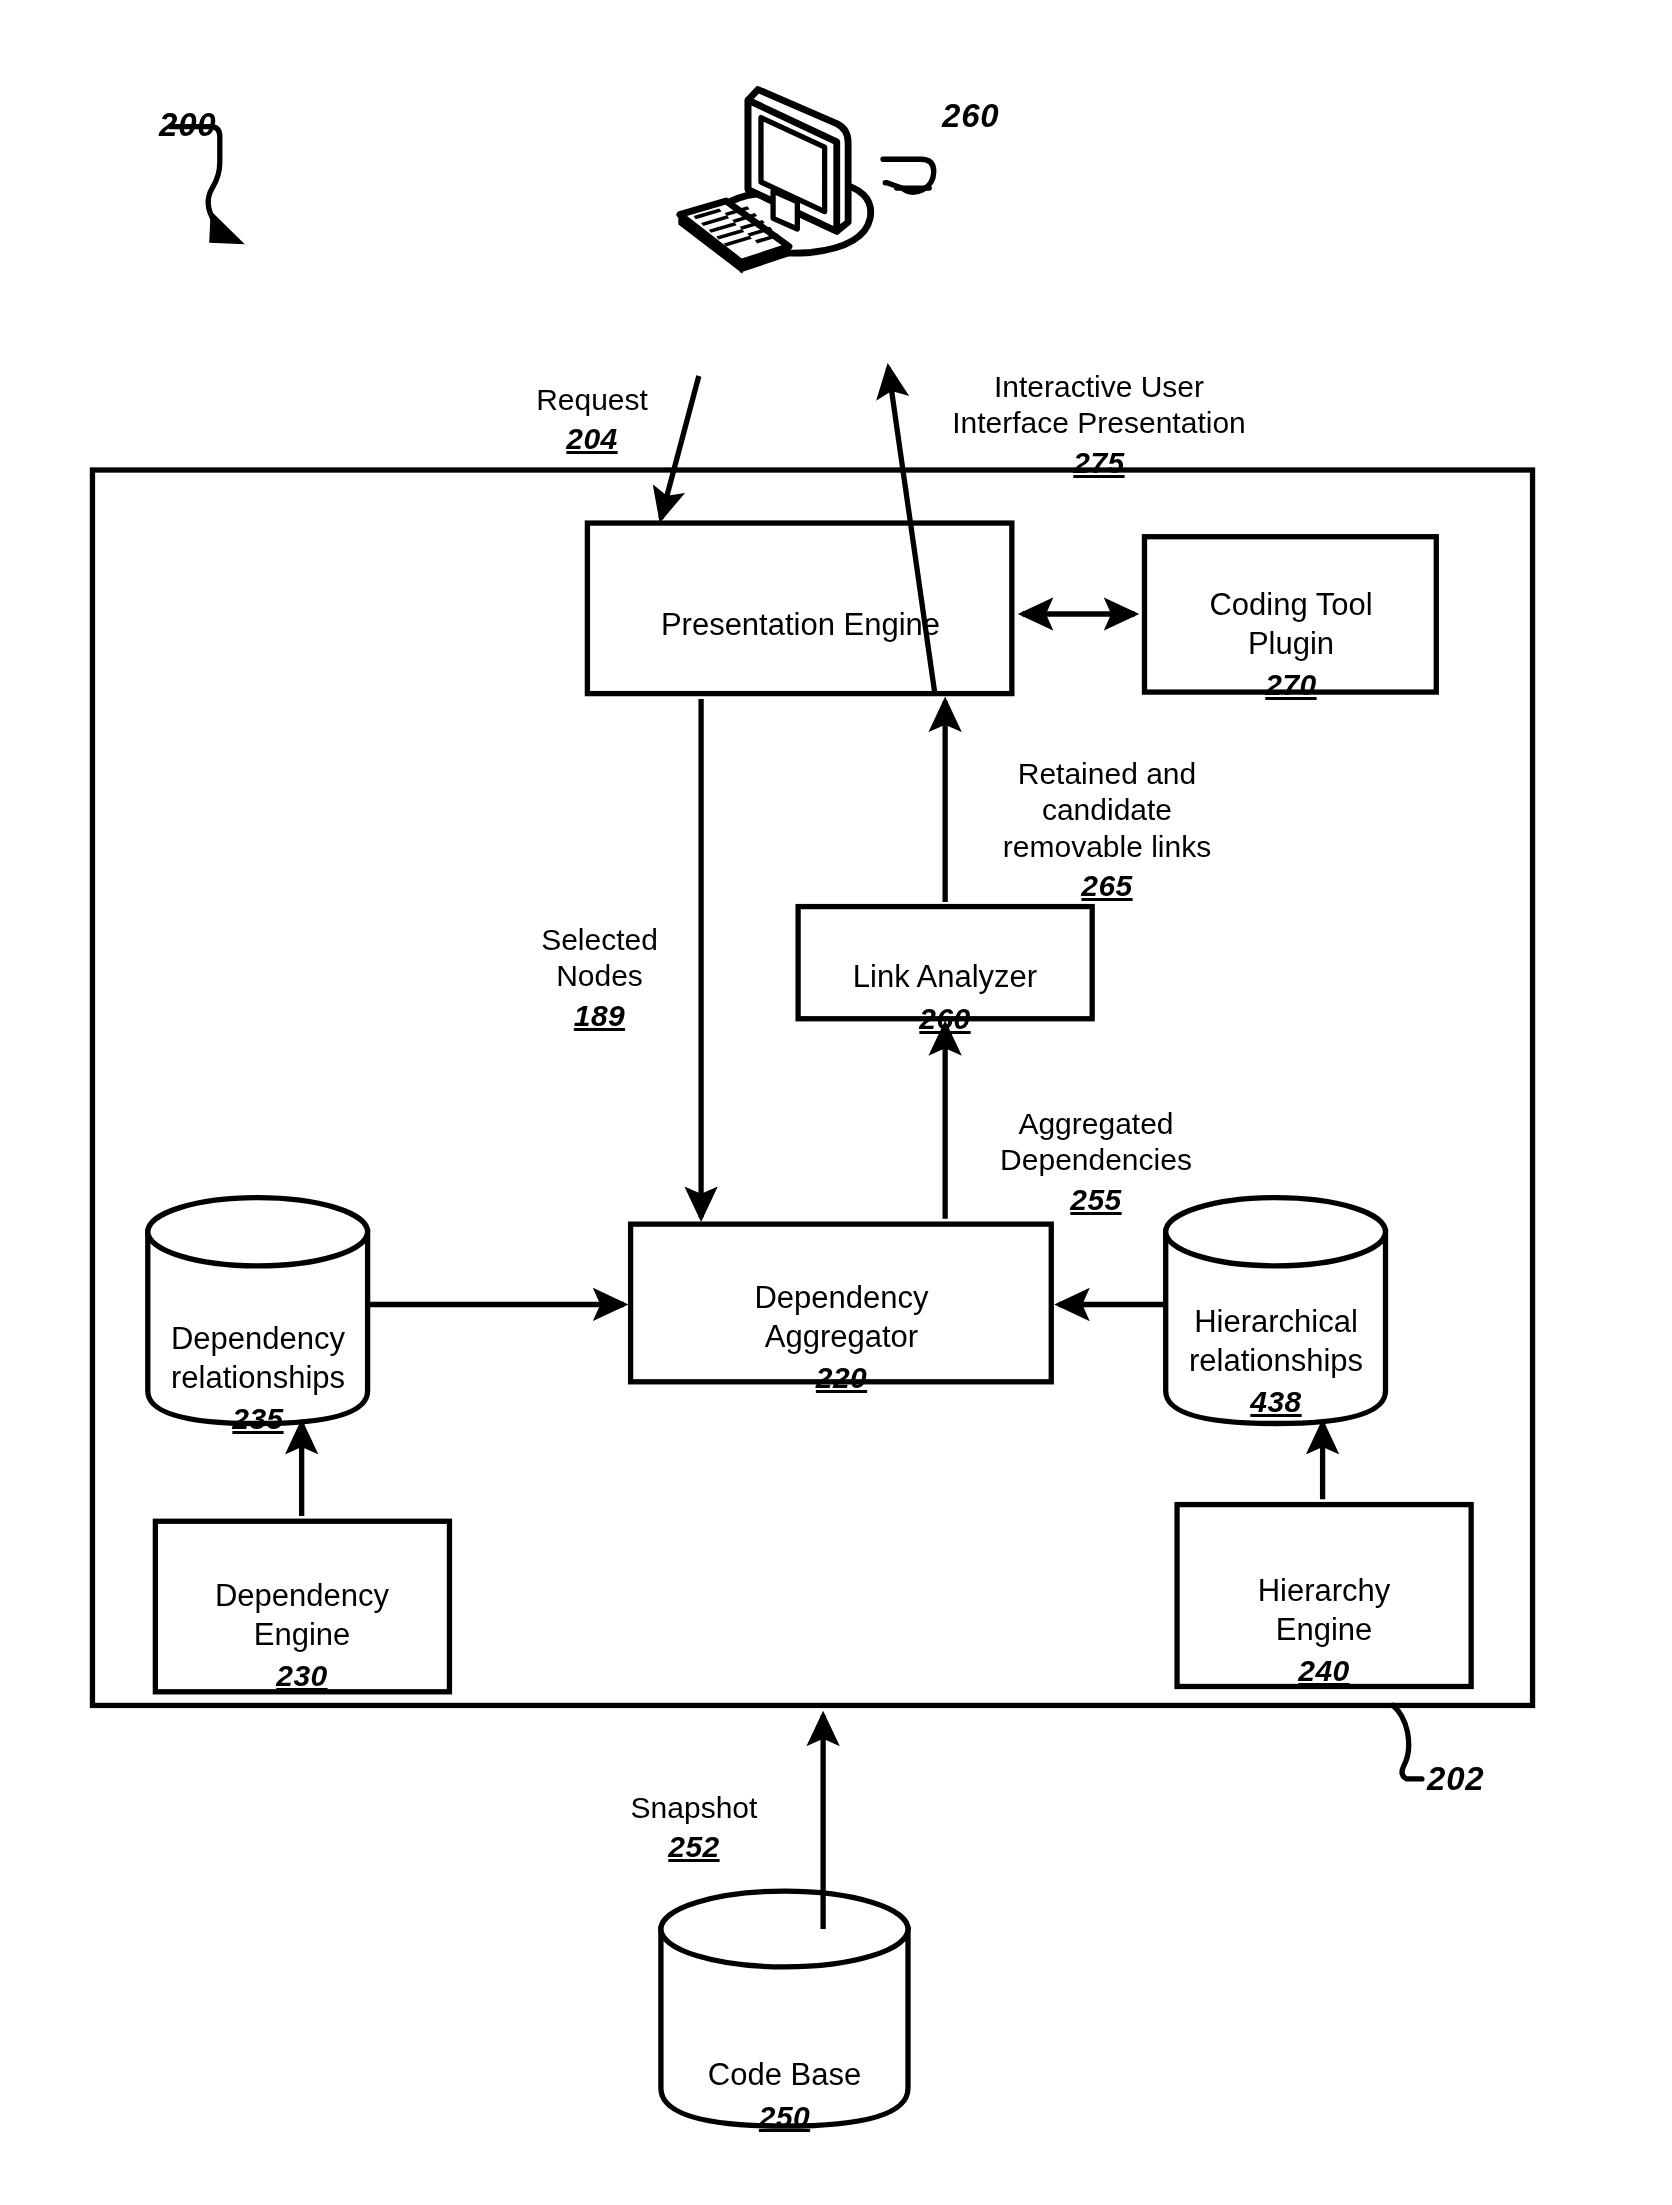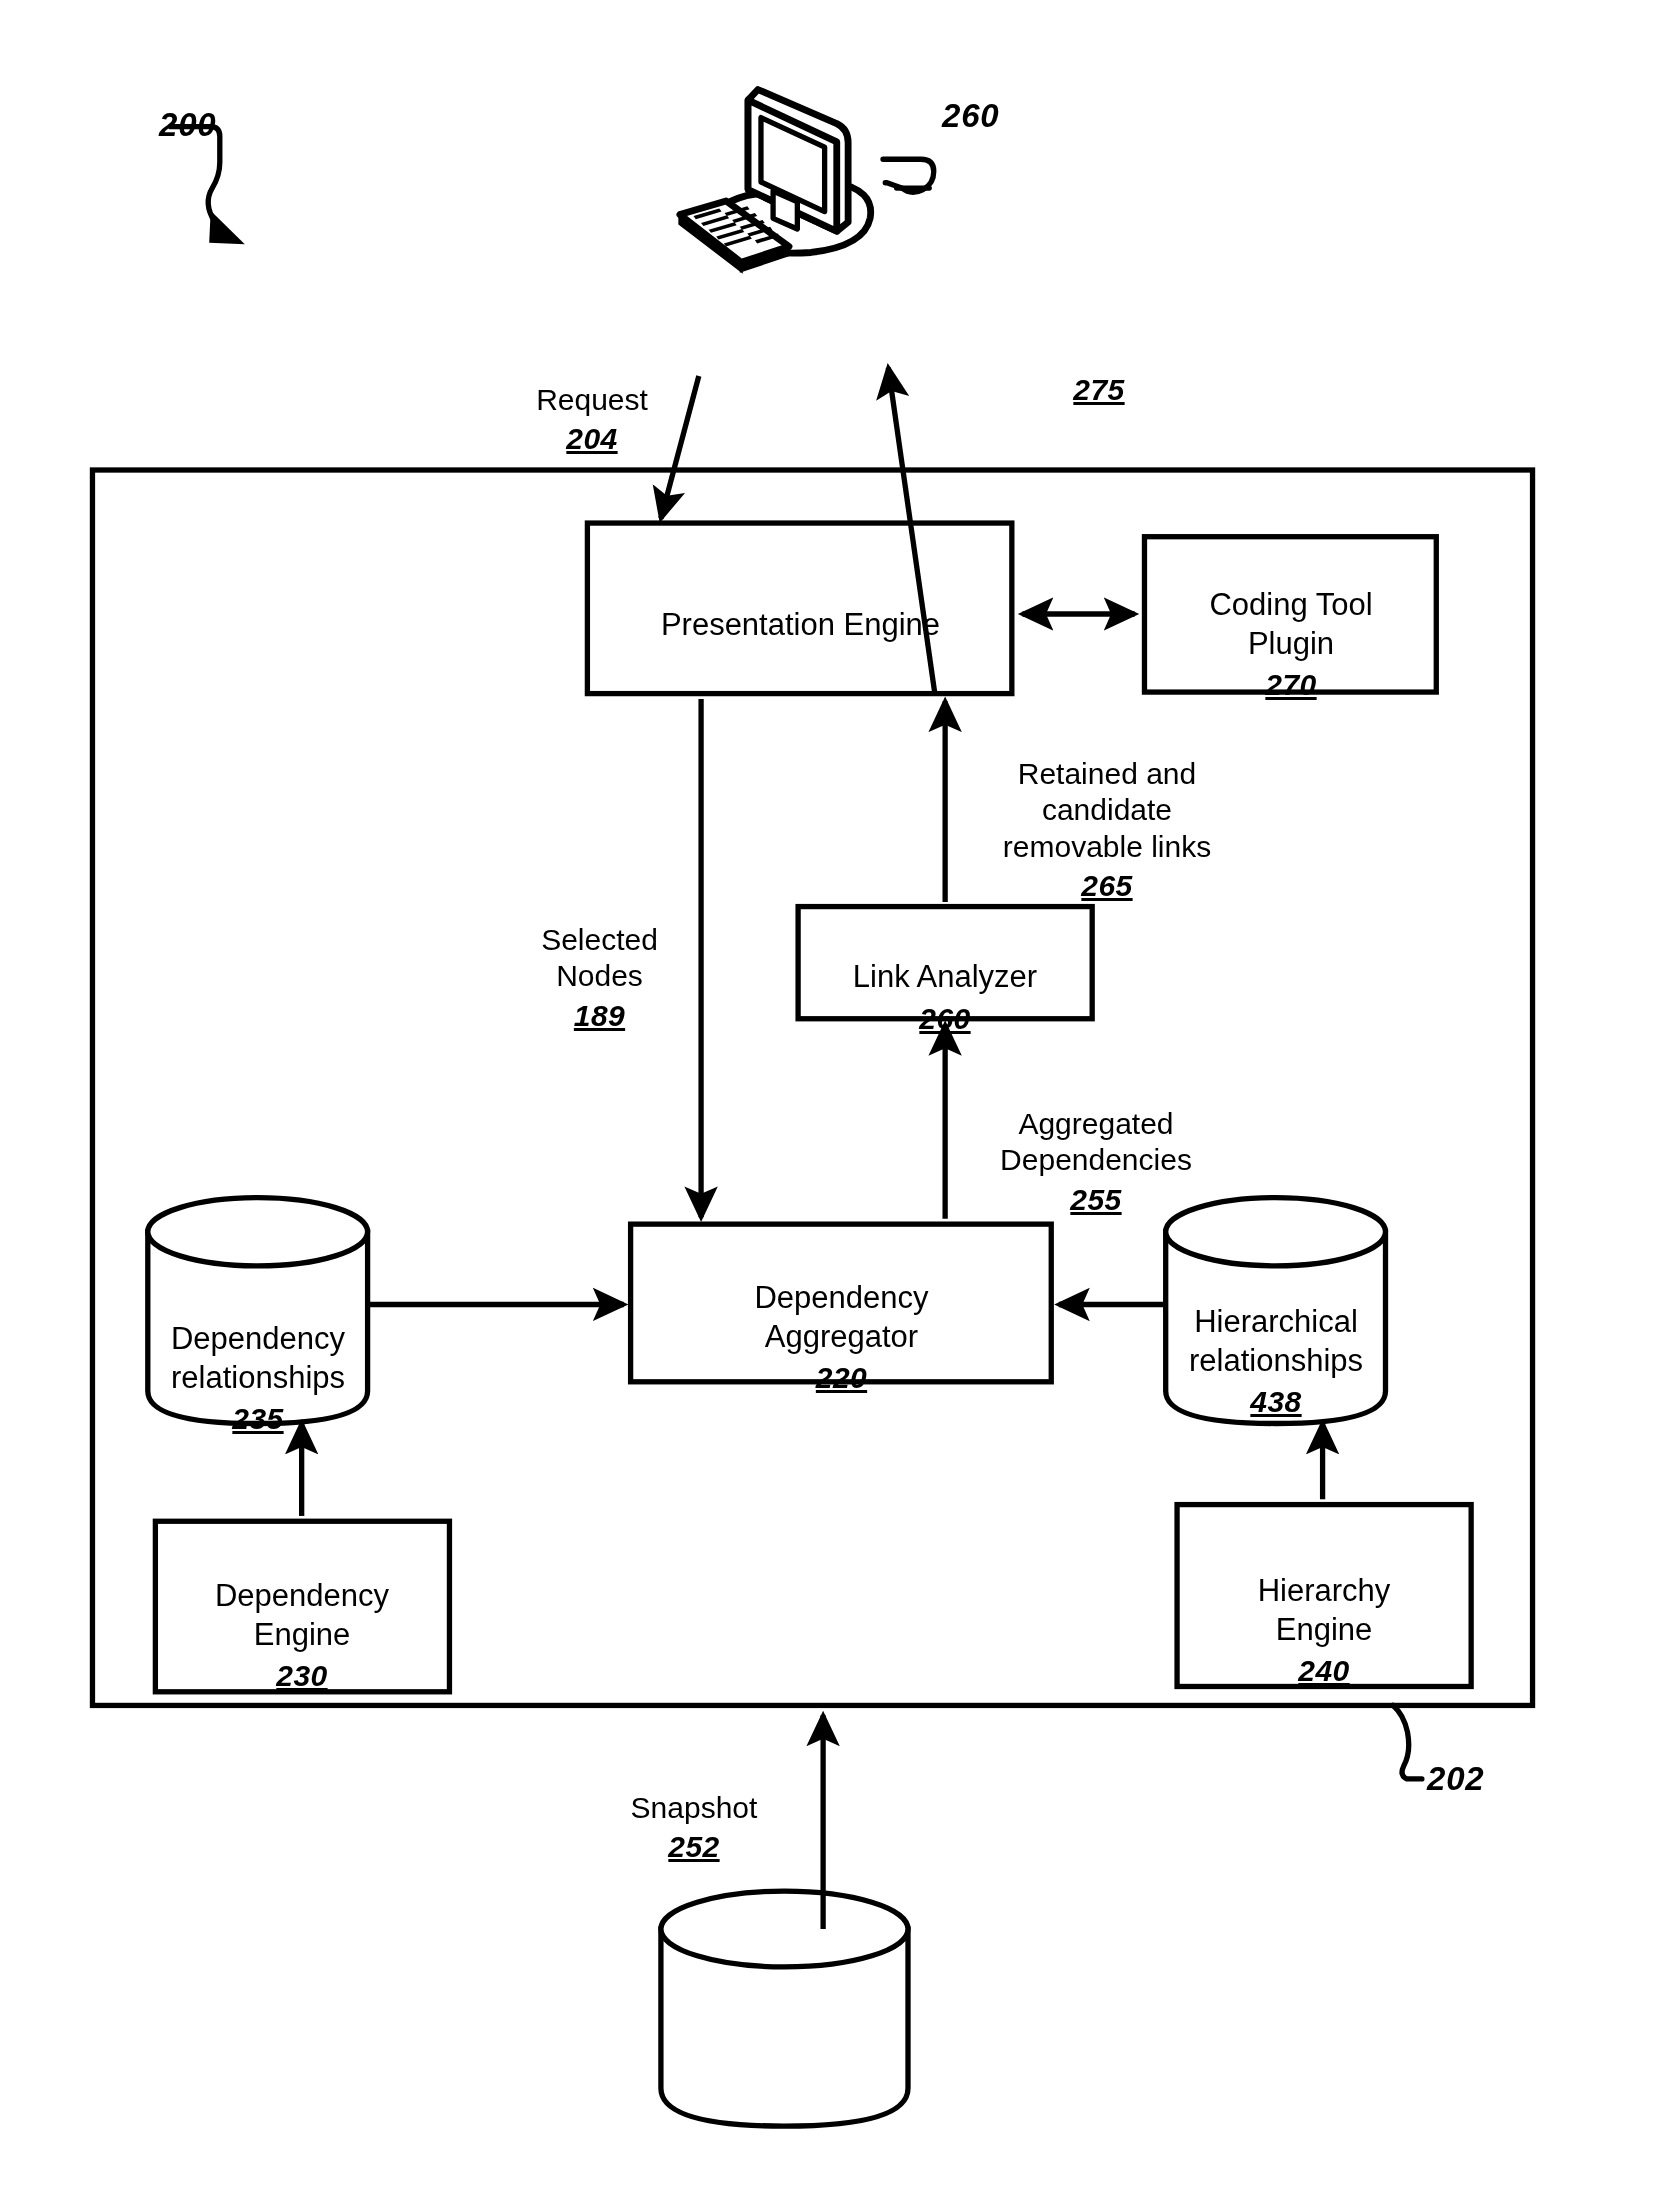"Interactive User" span { html: none -> <span>Interactive User Interface Presentation</span> }
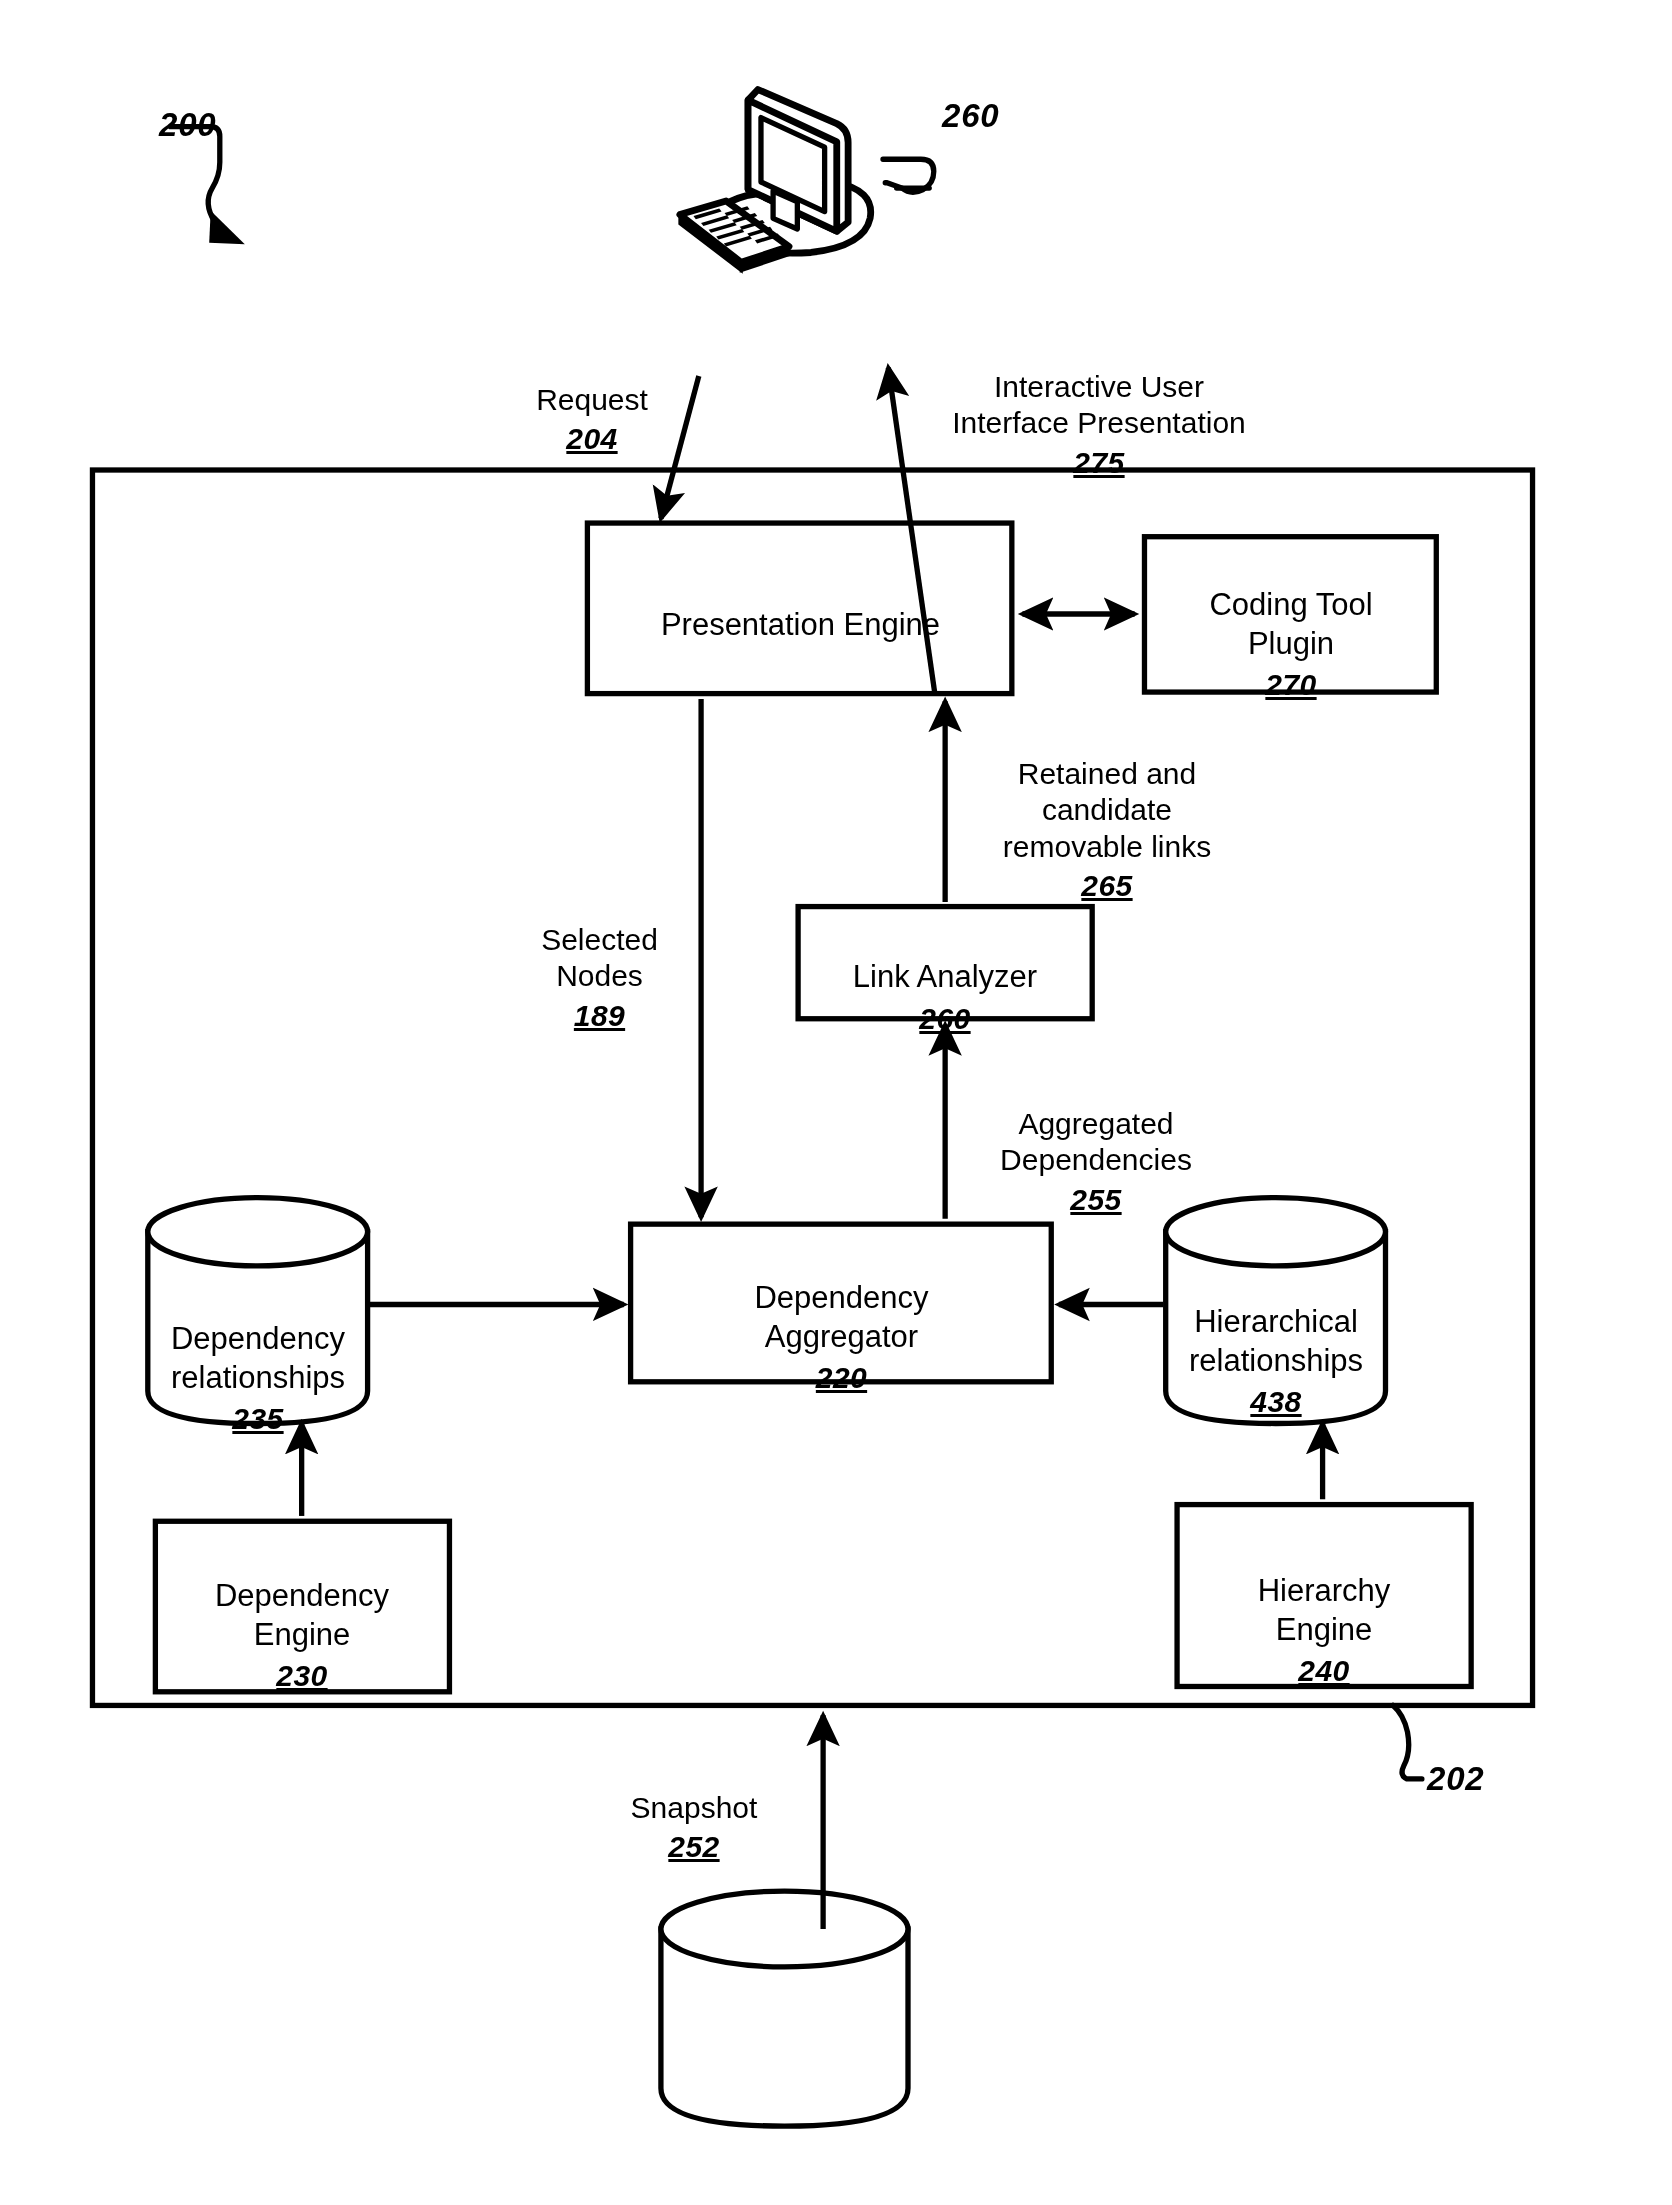"Code Base" div.box-label { html: none -> <div> <span>Code Base</span> <span>250</span> </div> }
